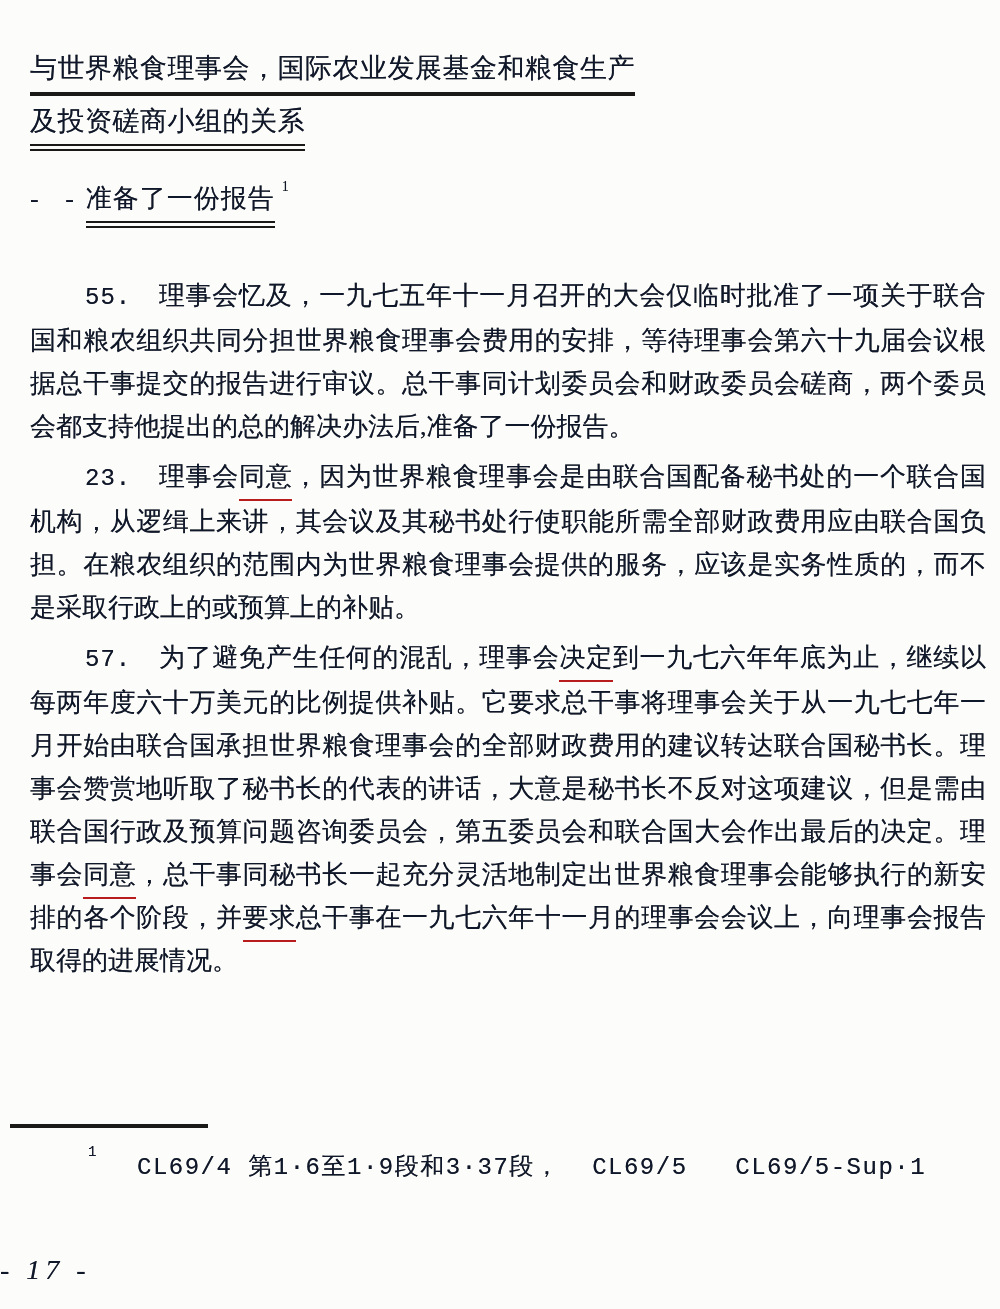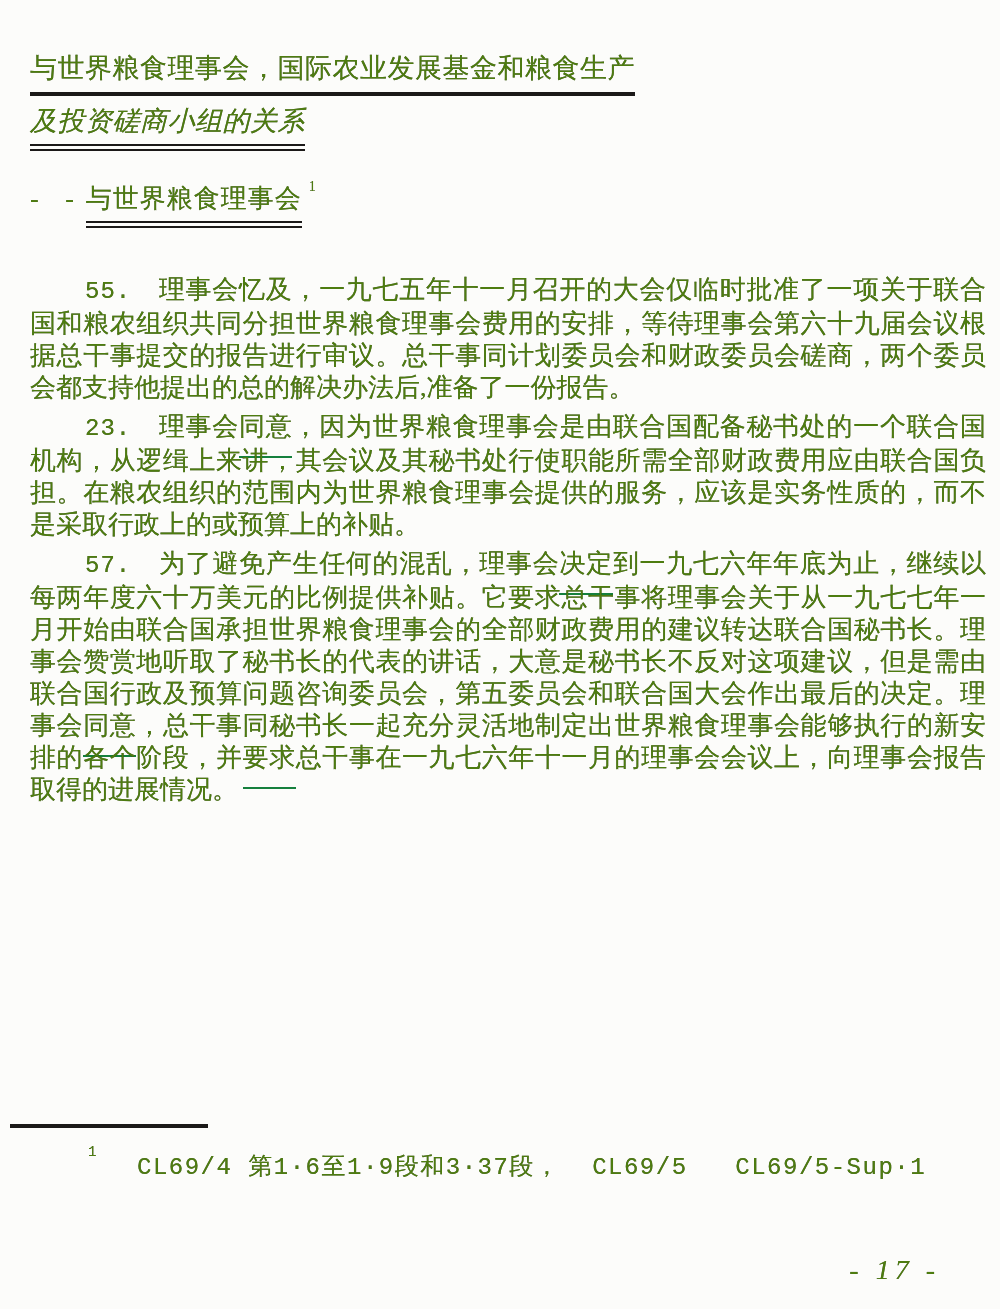"与世界粮食理事会，国际农业发展基金和粮食生产" .page { color: #4d7c0f -> #0f172a }
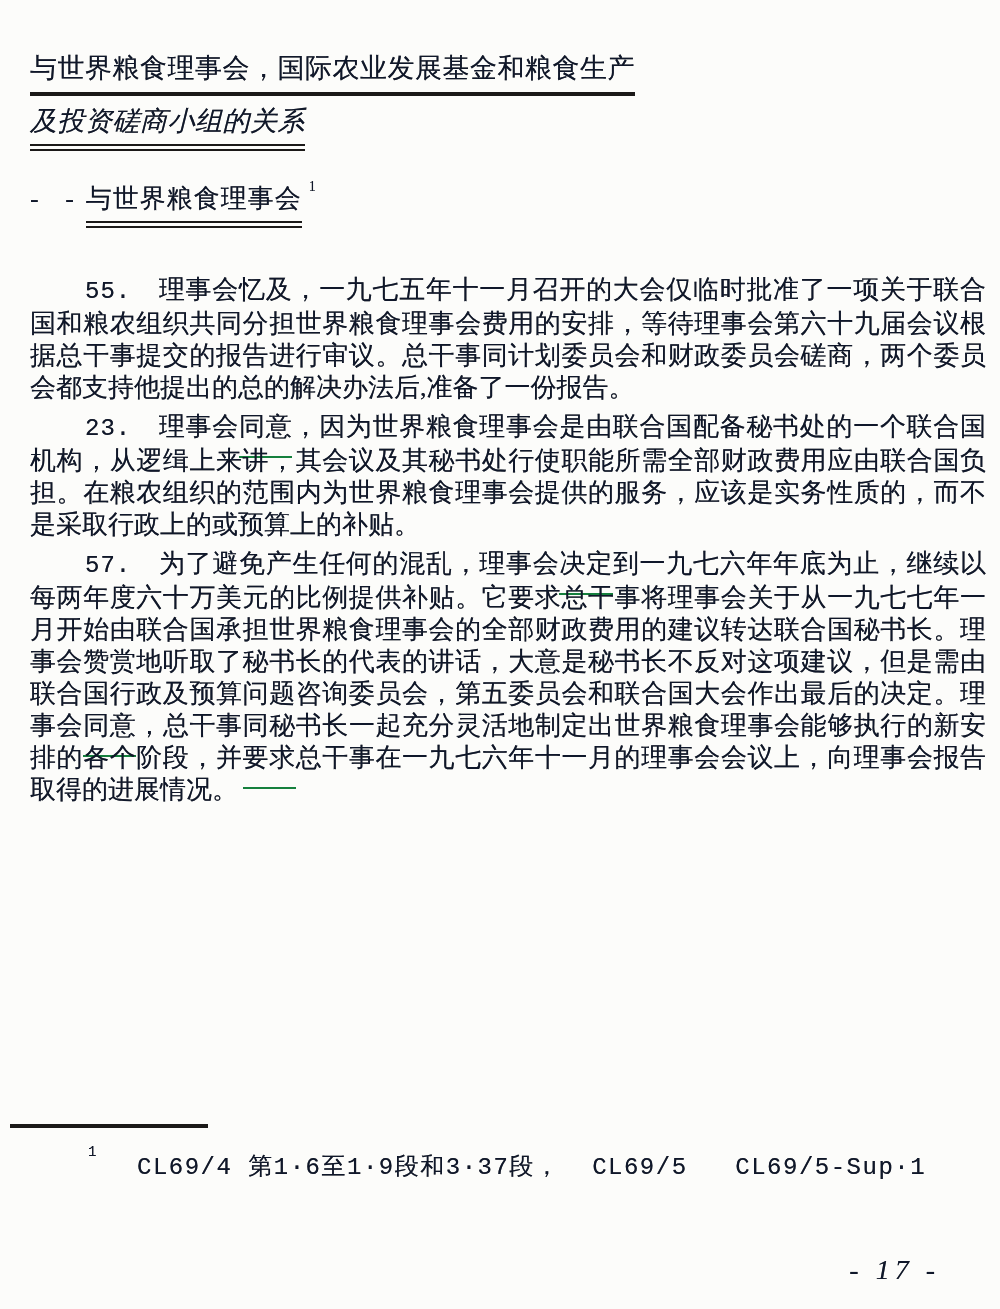"及投资磋商小组的关系" .t2 .hl-inner { font-style: italic -> none }
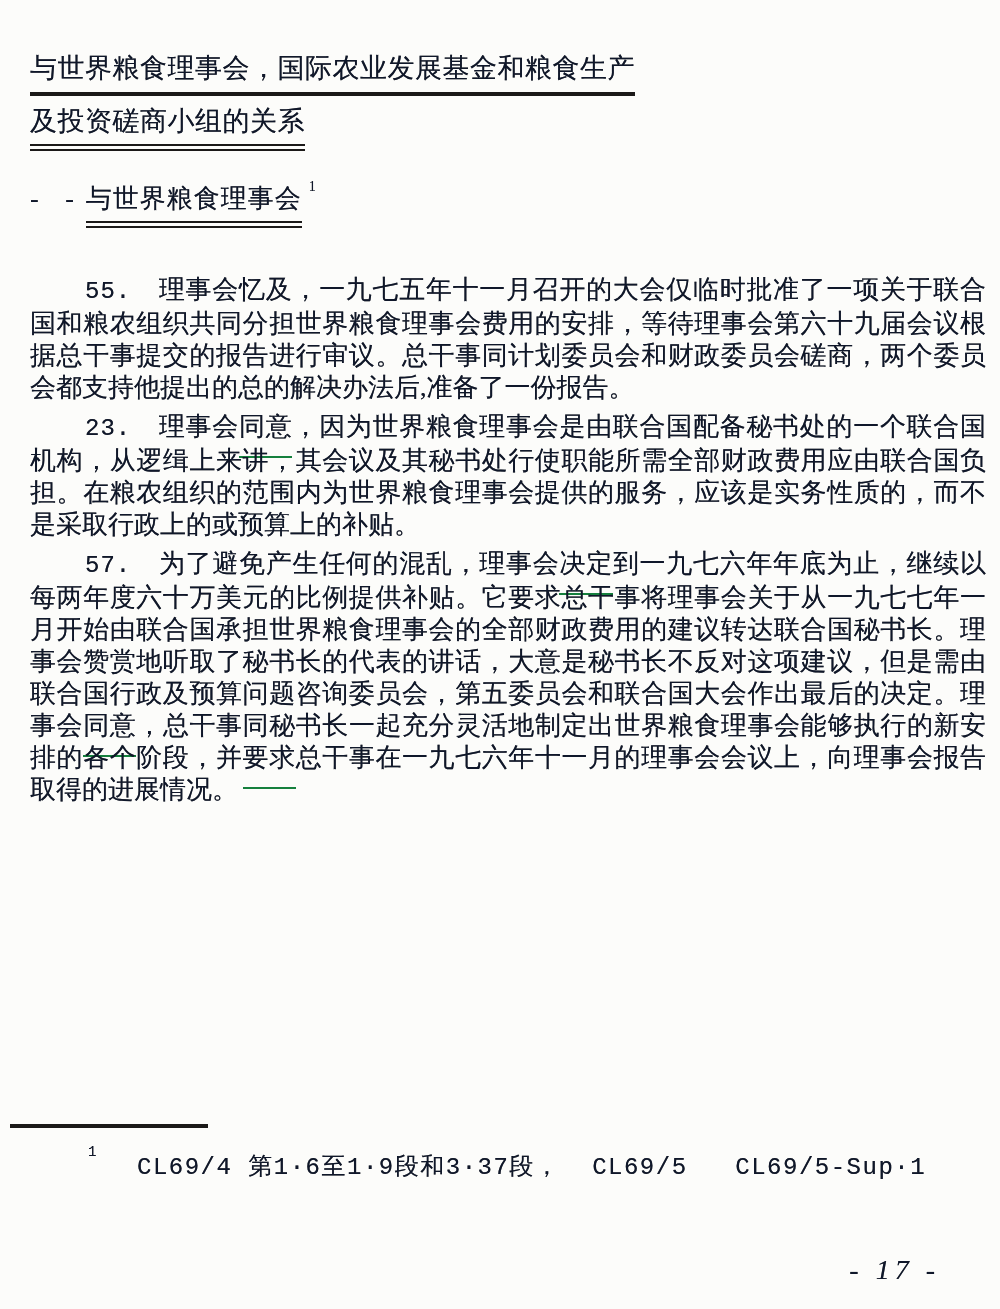"与世界粮食理事会" span.sub-text { text: 与世界粮食理事会 -> 准备了一份报告 }
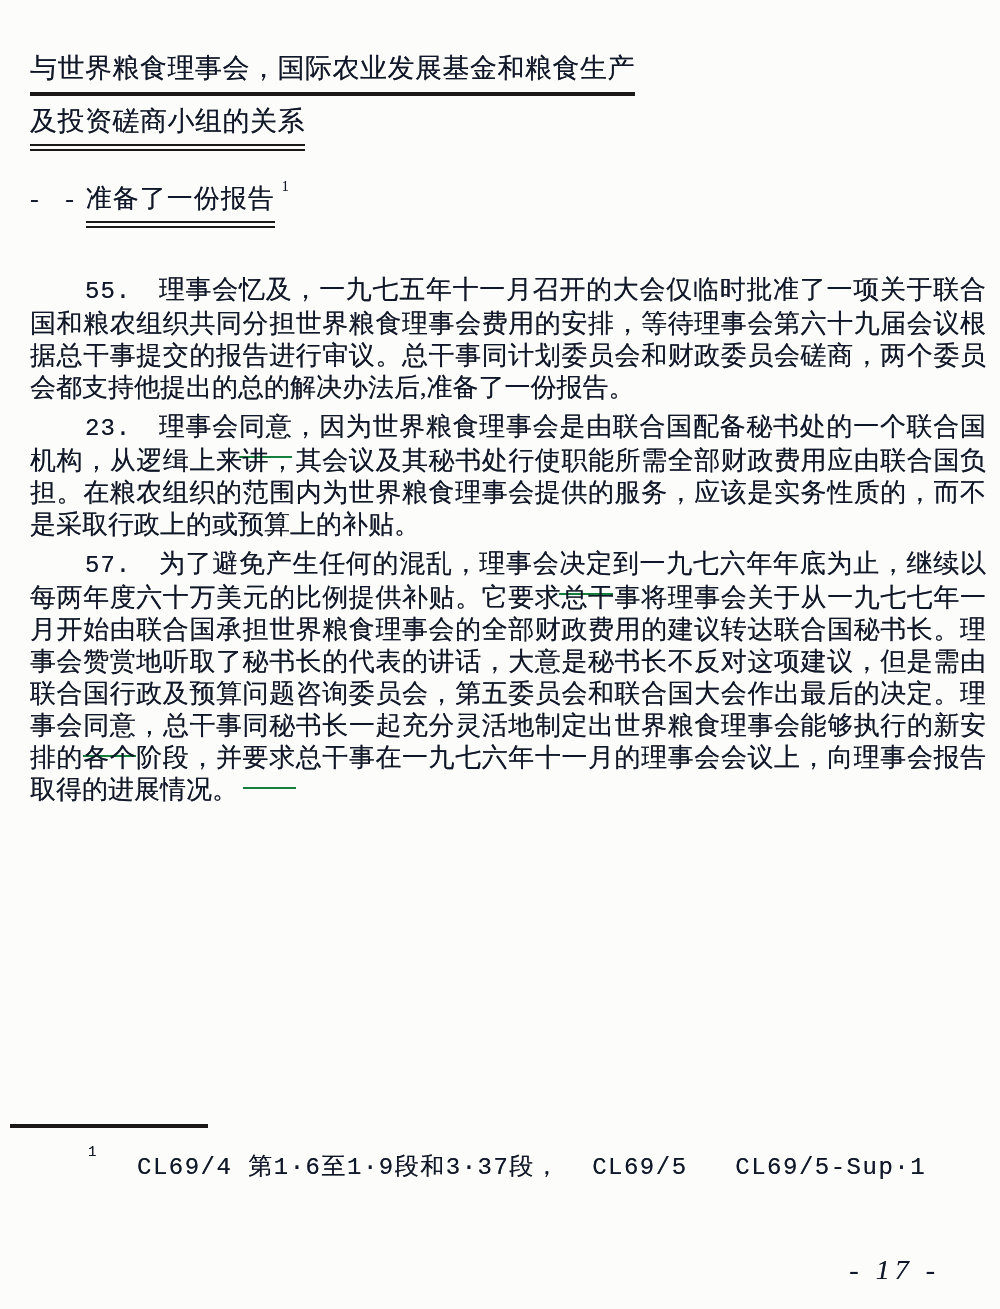"55." .doc-body { line-height: 32px -> 43px }
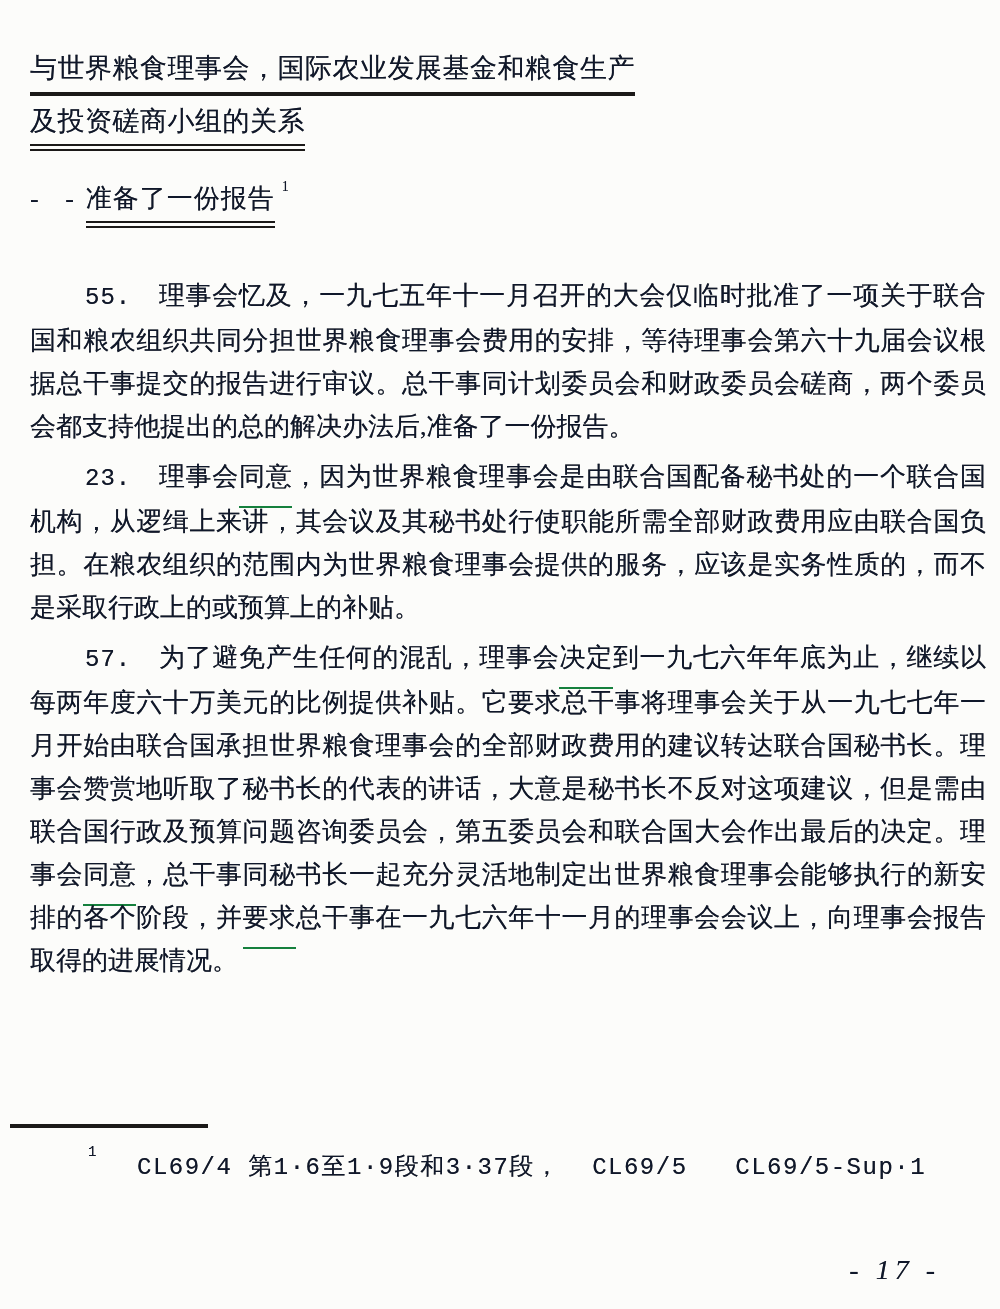"同意" .u { border-bottom: 2px solid #15803d -> 2px solid #b91c1c; padding-bottom: 15px -> 8px }
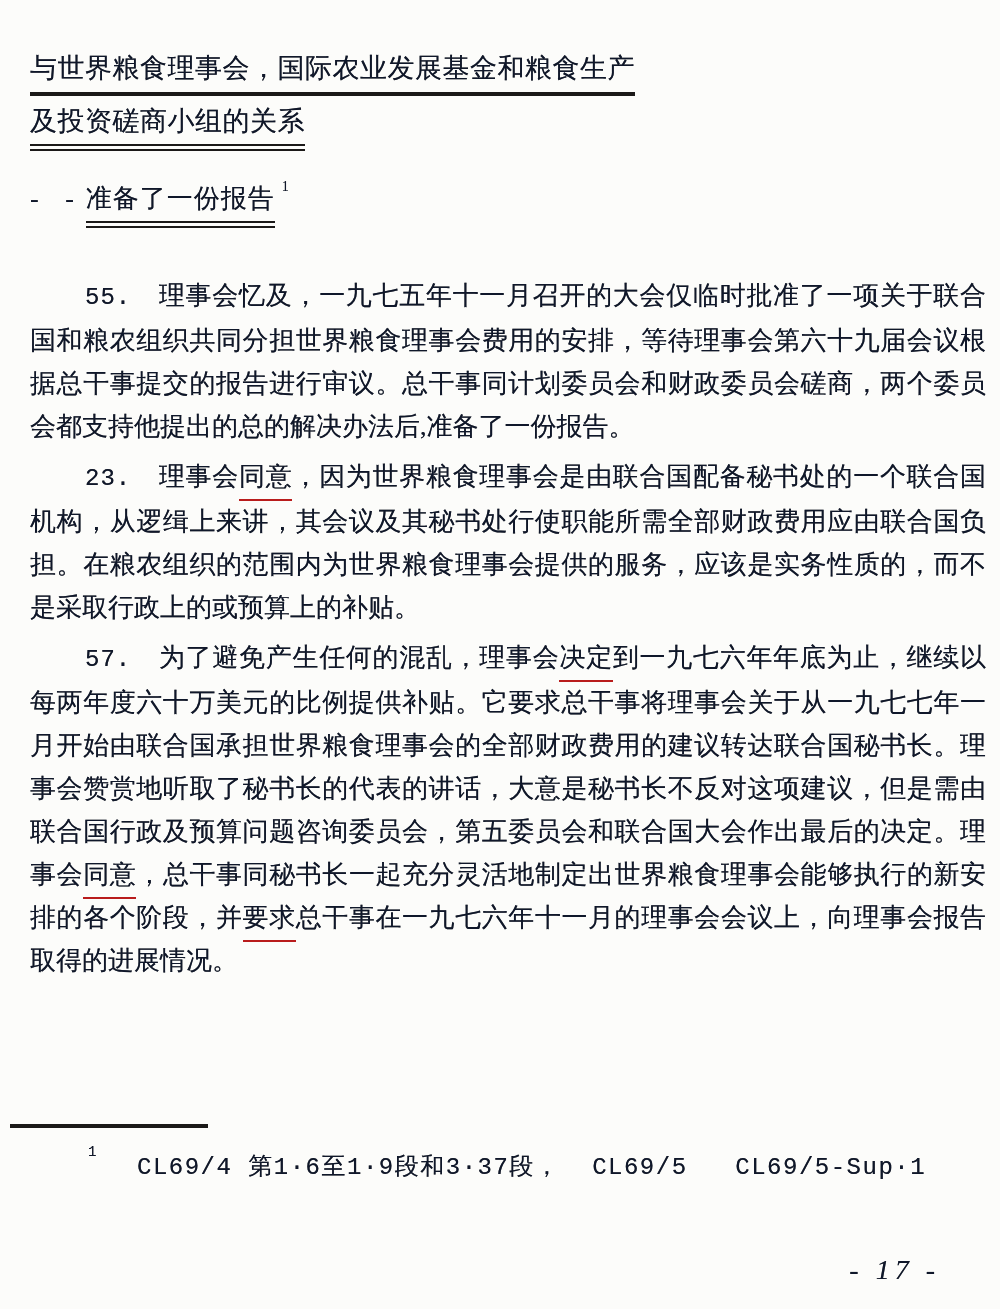"- 17 -" .page-number { text-align: right -> left }
